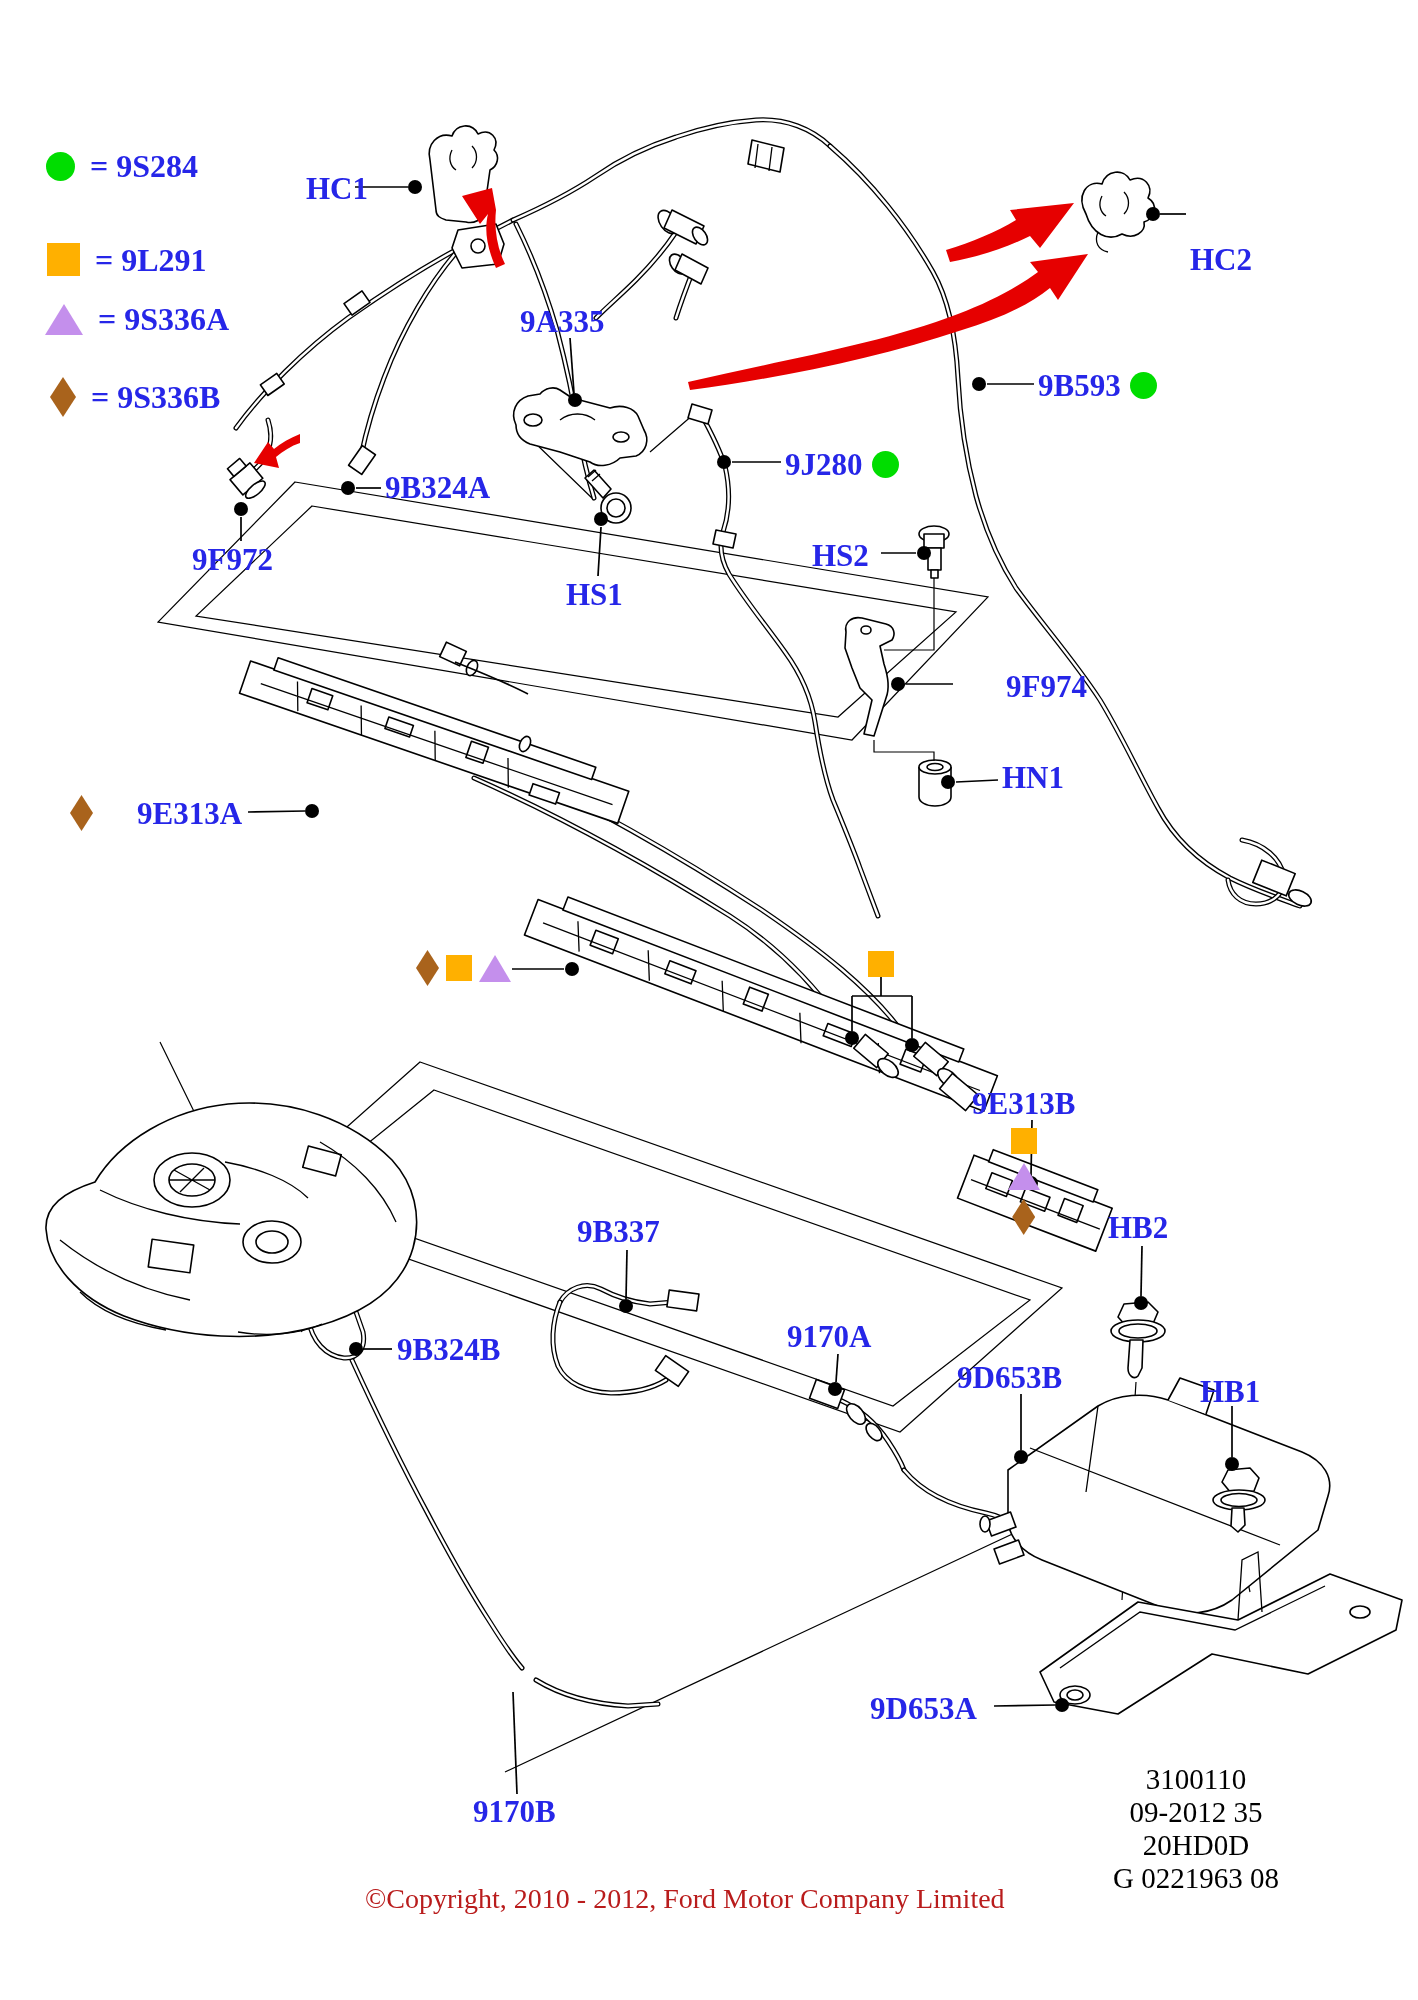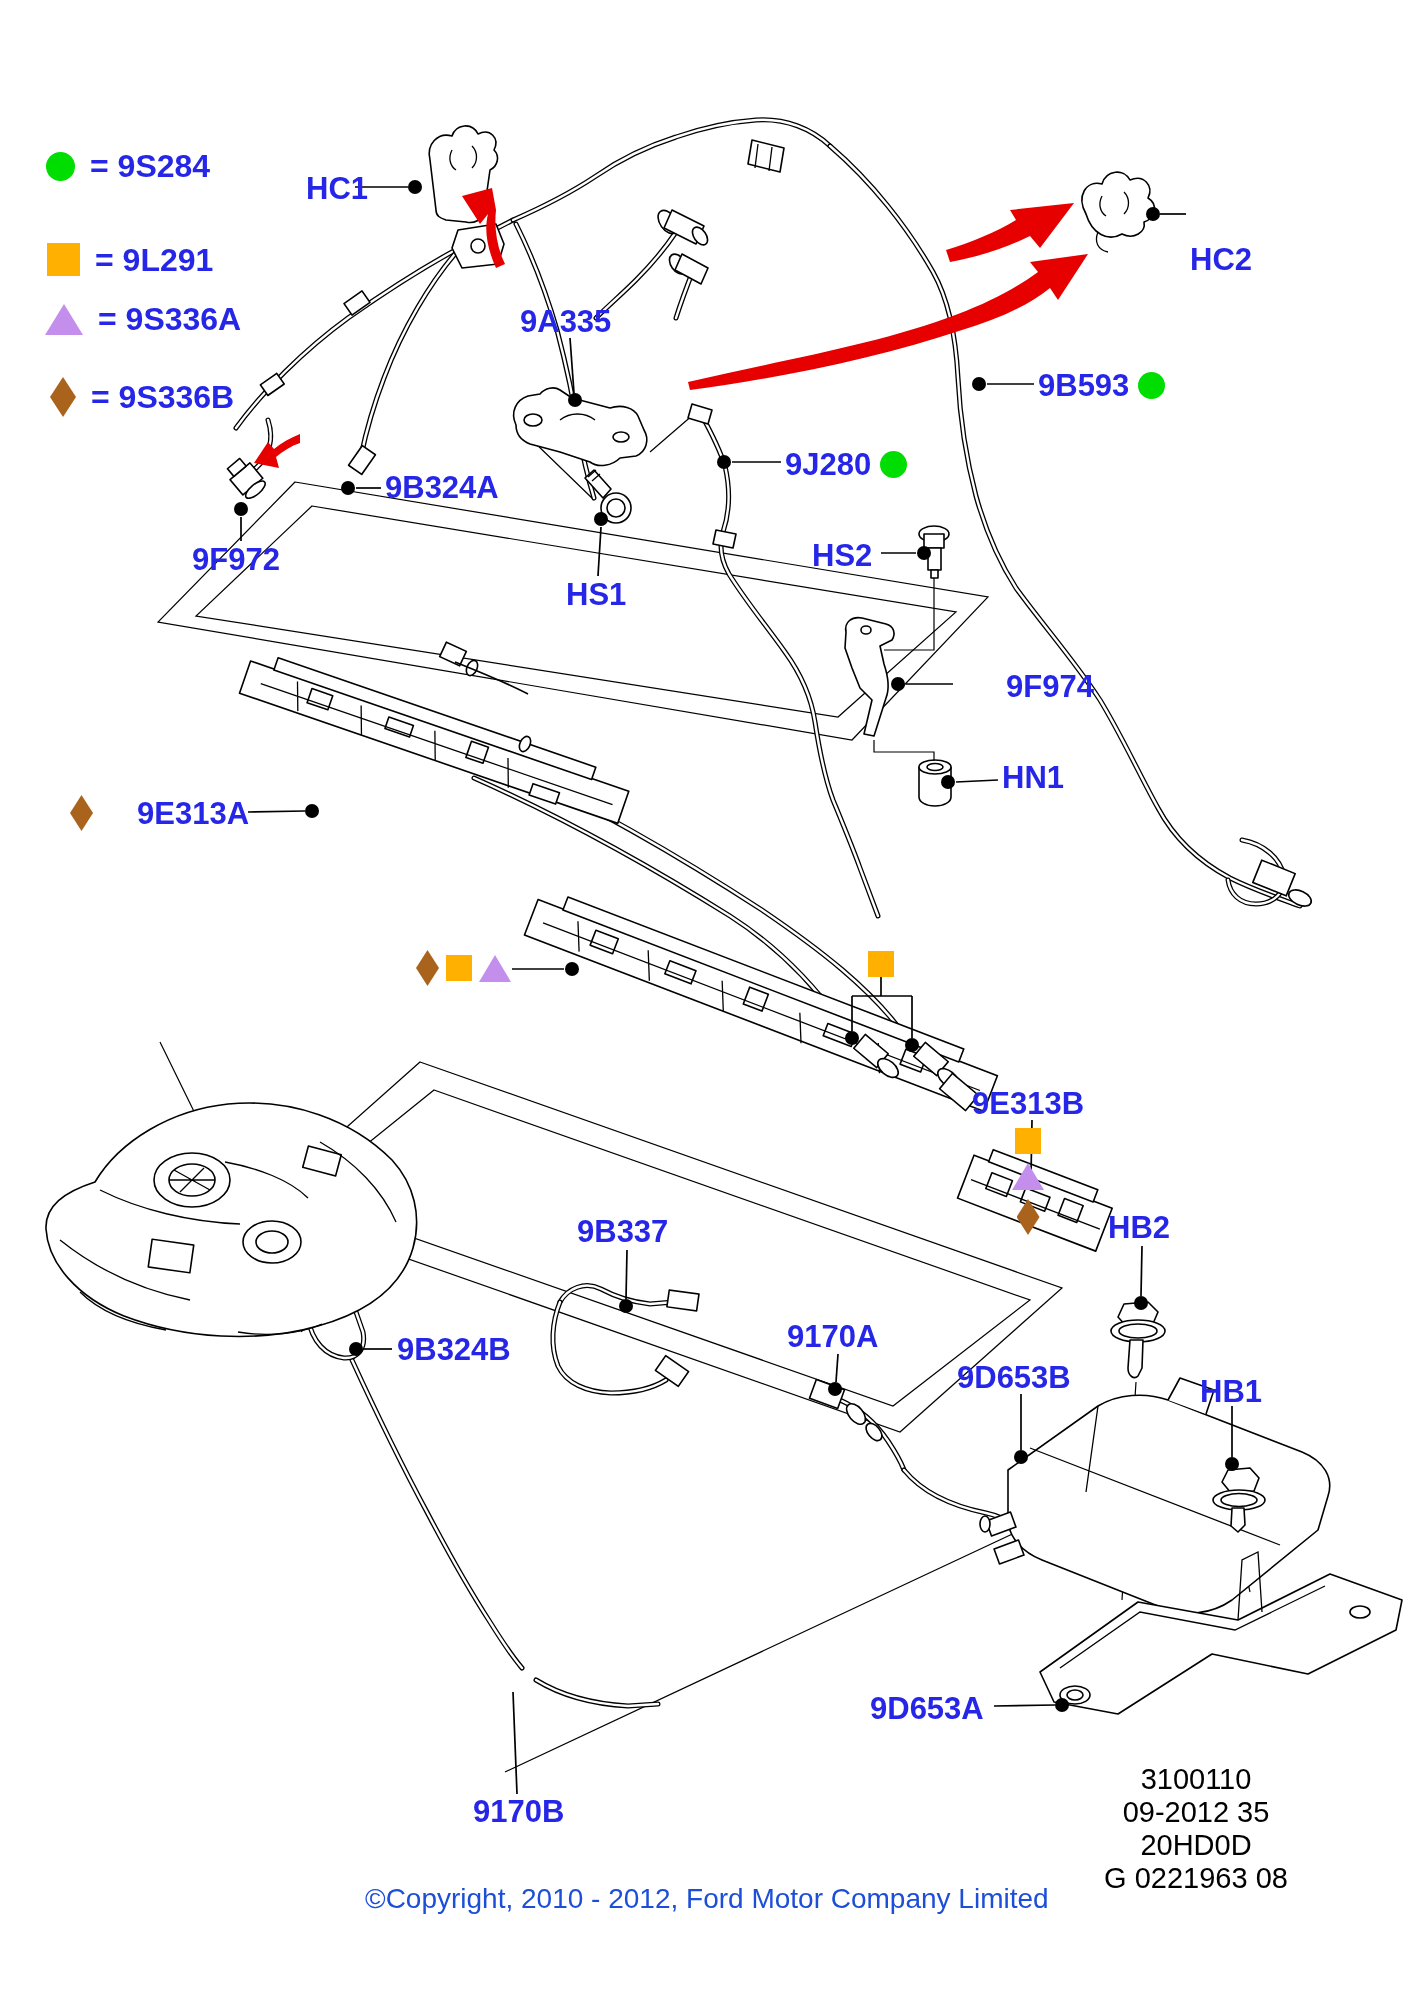"= 9S284" #canvas { font-family: Liberation Sans, sans-serif -> Liberation Serif, serif }
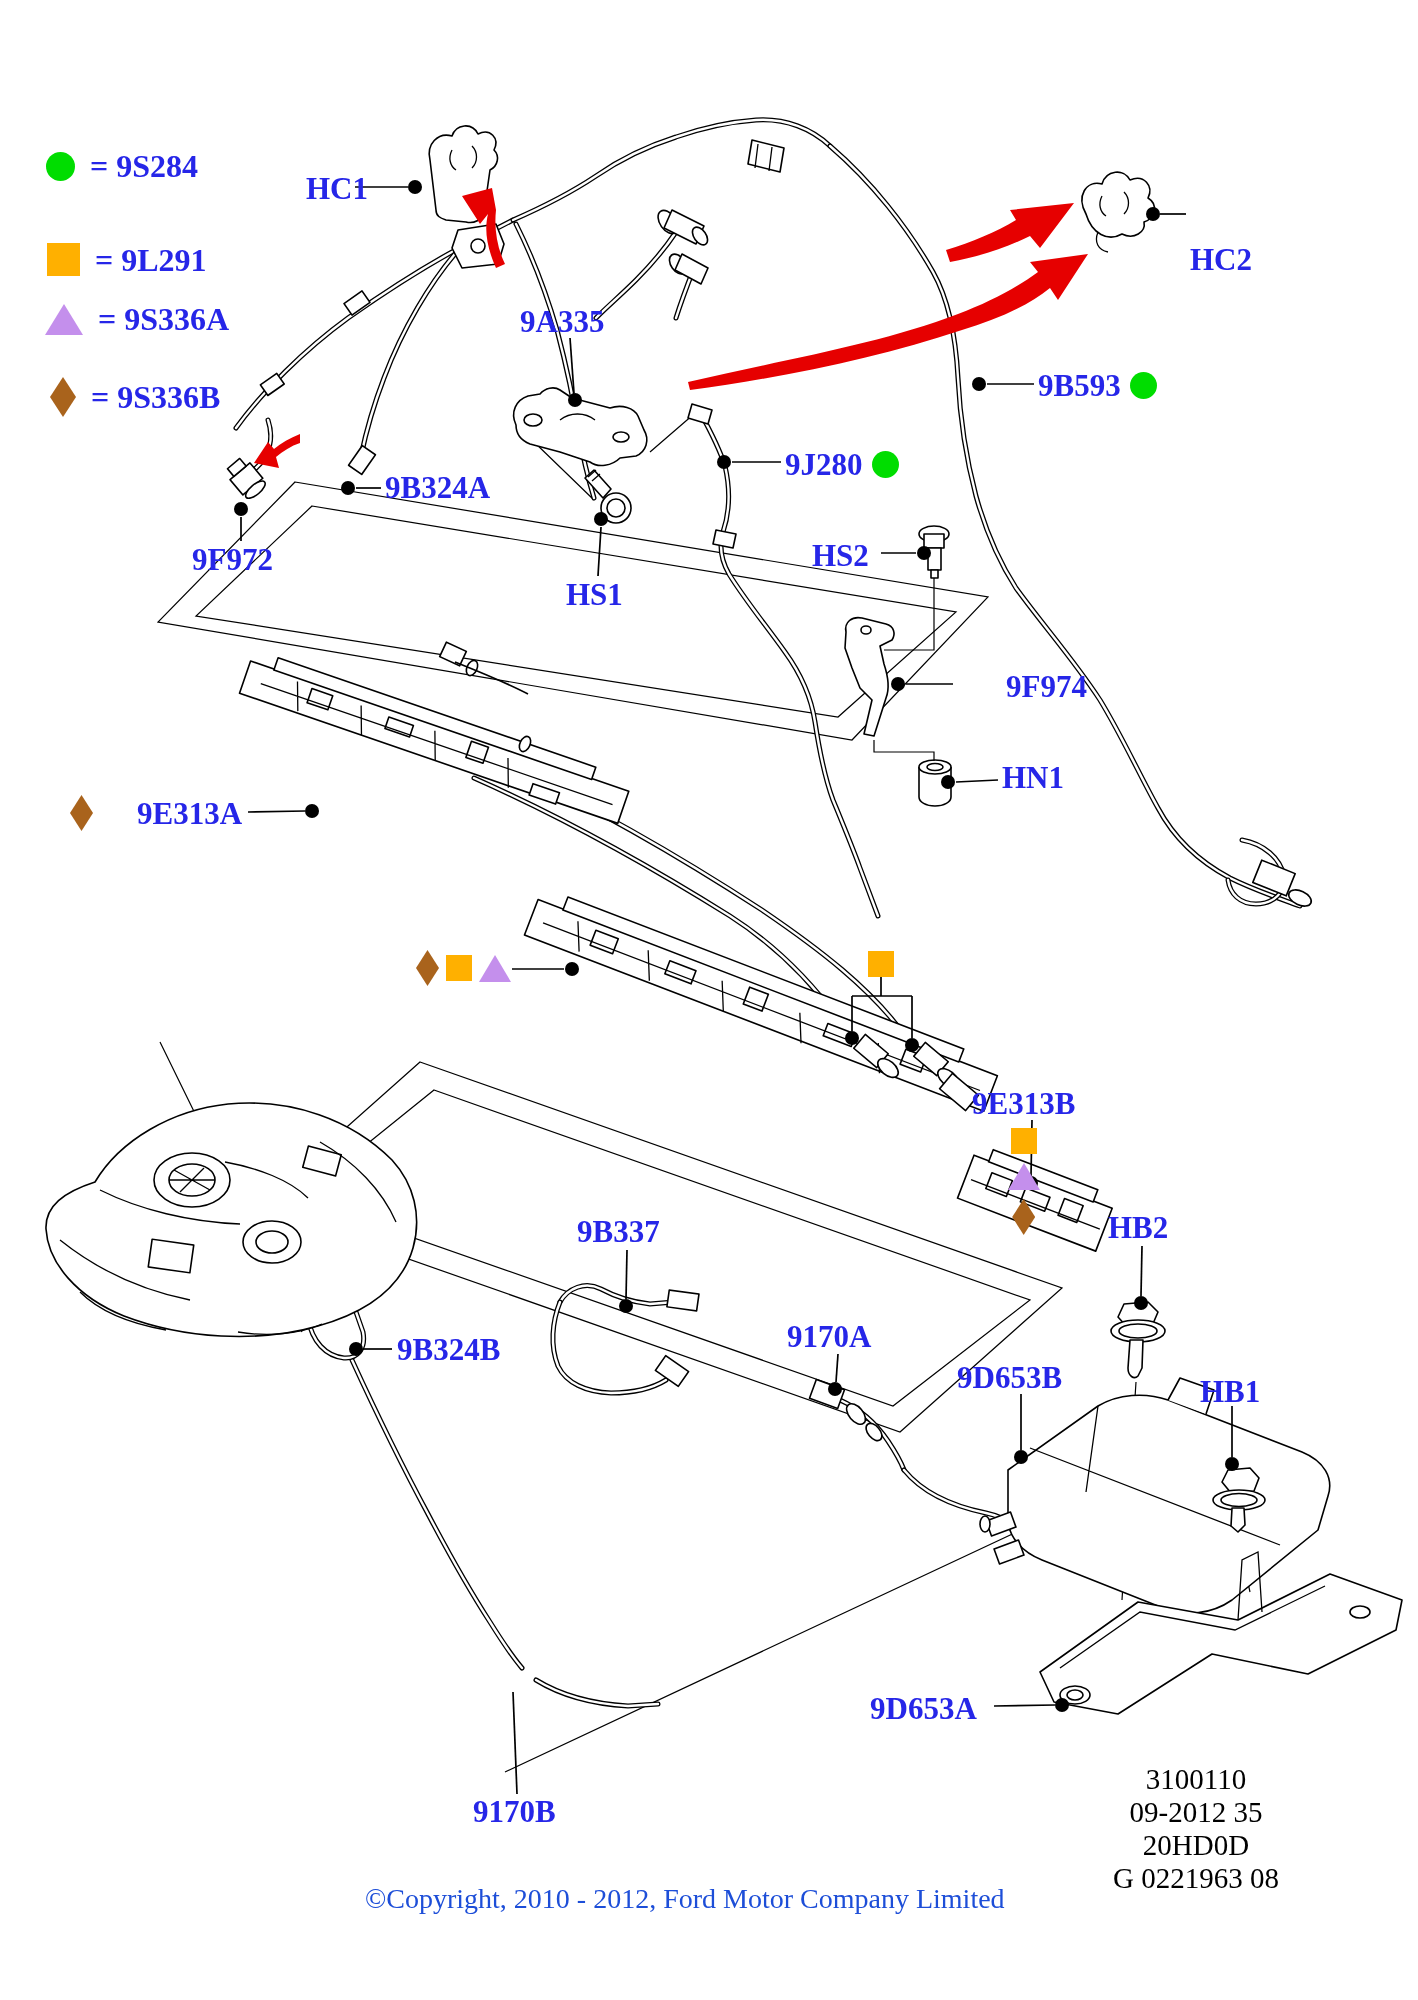"©Copyright, 2010 - 2012, Ford" .copyright { color: #1d4ed8 -> #b91c1c }
